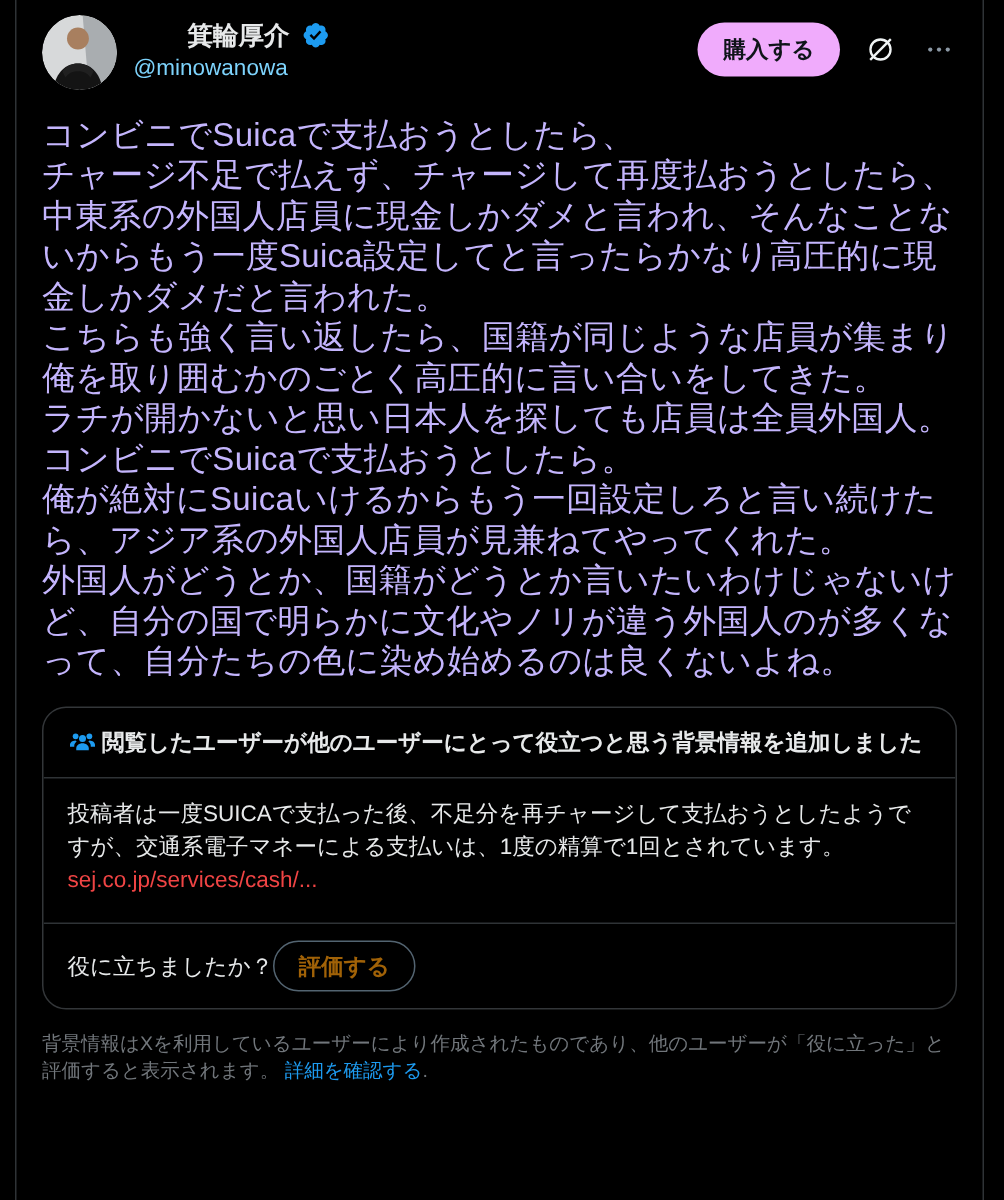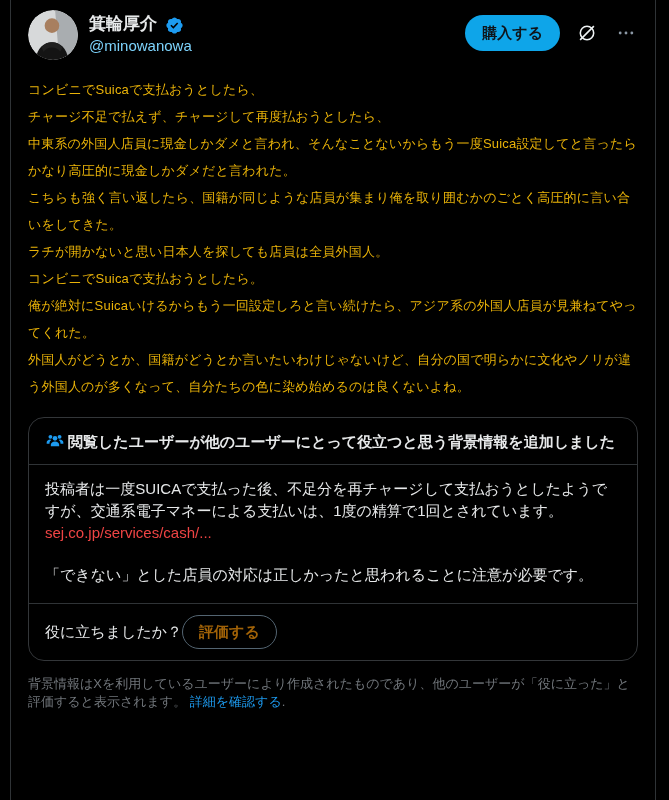"箕輪厚介" .name-row { align-items: flex-end -> center; margin-left: none -> 36px }
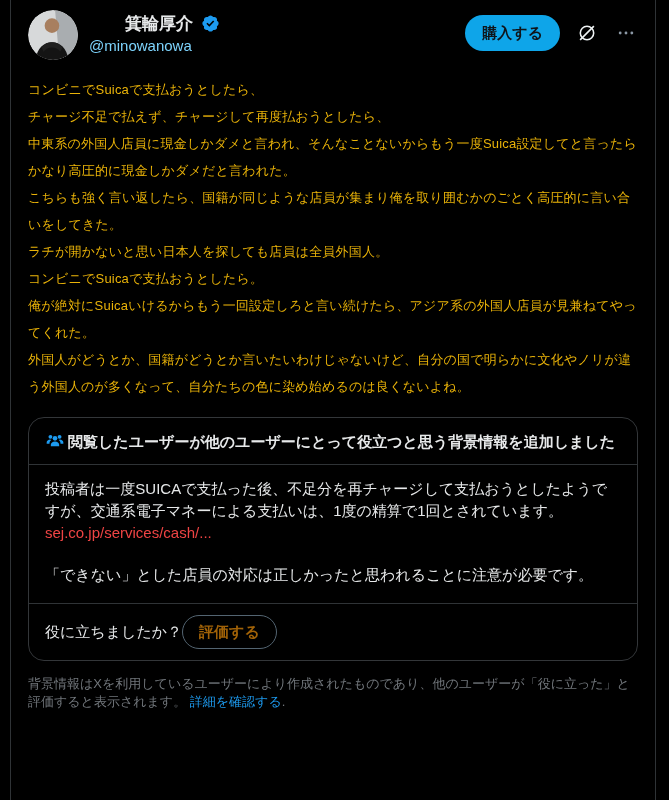"購入する" .buy-button { background: #0ea5e9 -> #f0abfc }
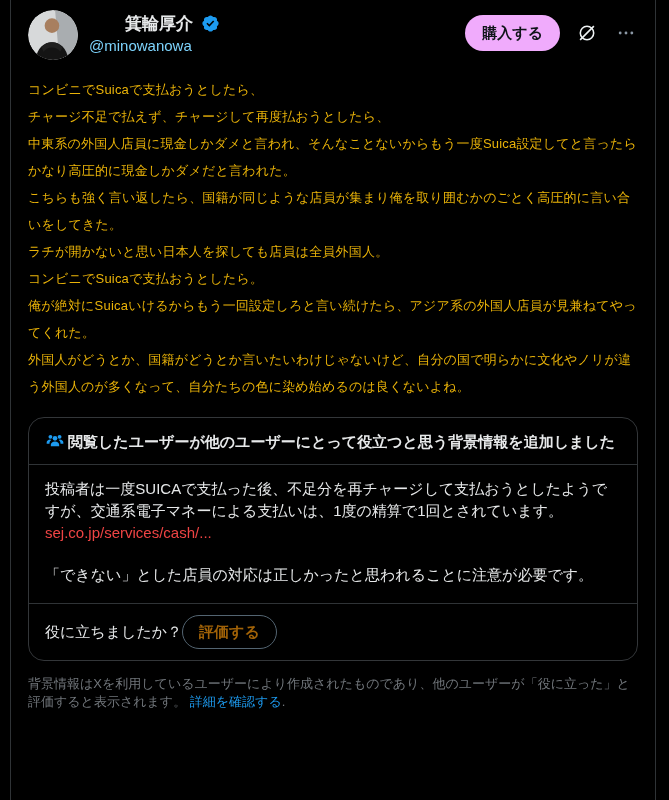"コンビニでSuicaで支払おうとしたら、" .tweet-text { color: #eab308 -> #c4b5fd; font-size: 13px -> 22px }
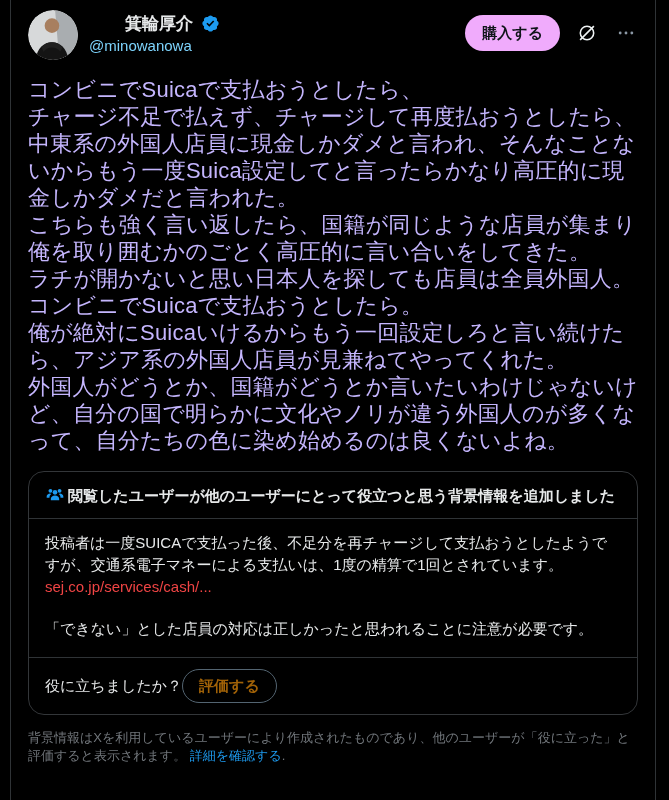"「できない」とした店員の対応は正しかったと思われることに注意が必要です。" div.note-body-2 { html: <div>「できない」とした店員の対応は正しかったと思われることに注意が必要です。</div> -> none }
